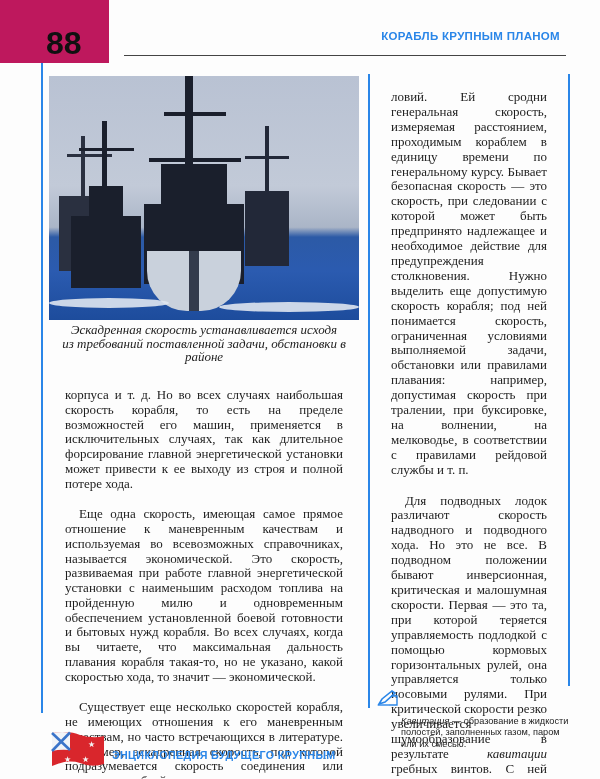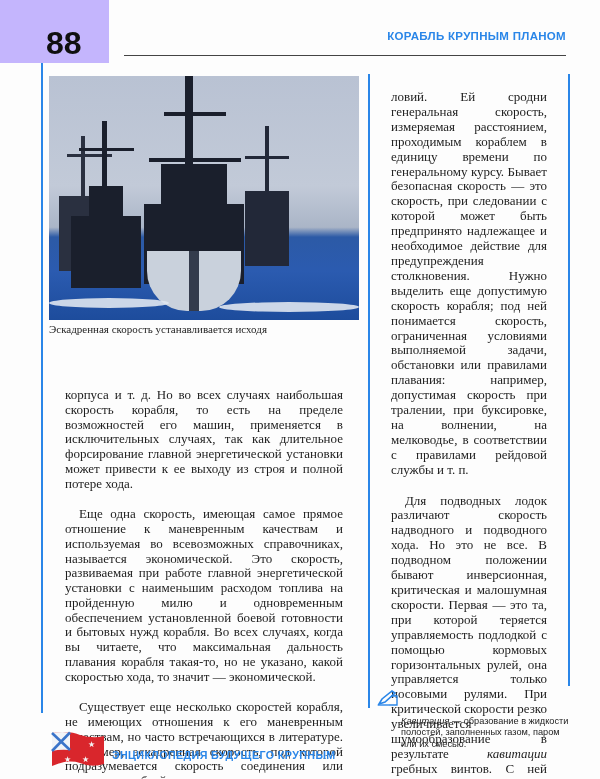"88" .page-num-box { background: #c4b5fd -> #be185d }
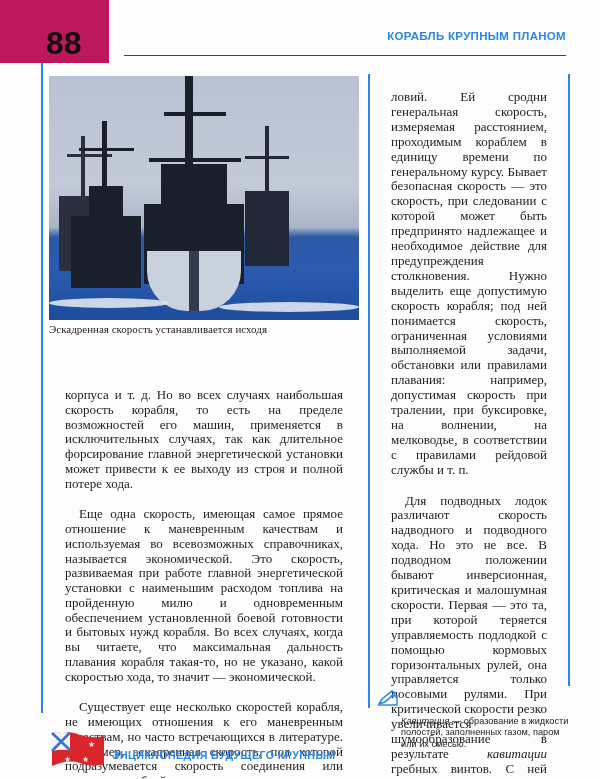"КОРАБЛЬ КРУПНЫМ ПЛАНОМ" .section-title { right: 34px -> 40px }
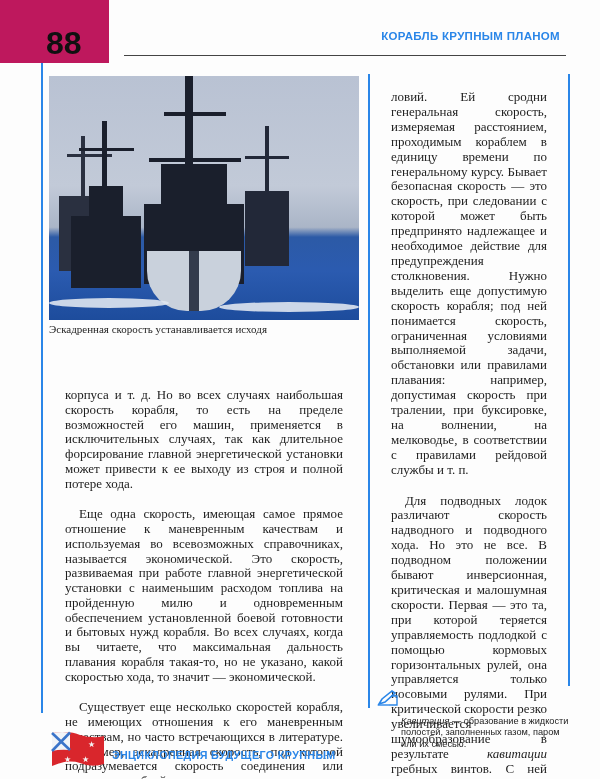"Эскадренная скорость устанавливается" .caption { font-size: 11px -> 13px; font-style: none -> italic; text-align: left -> center }
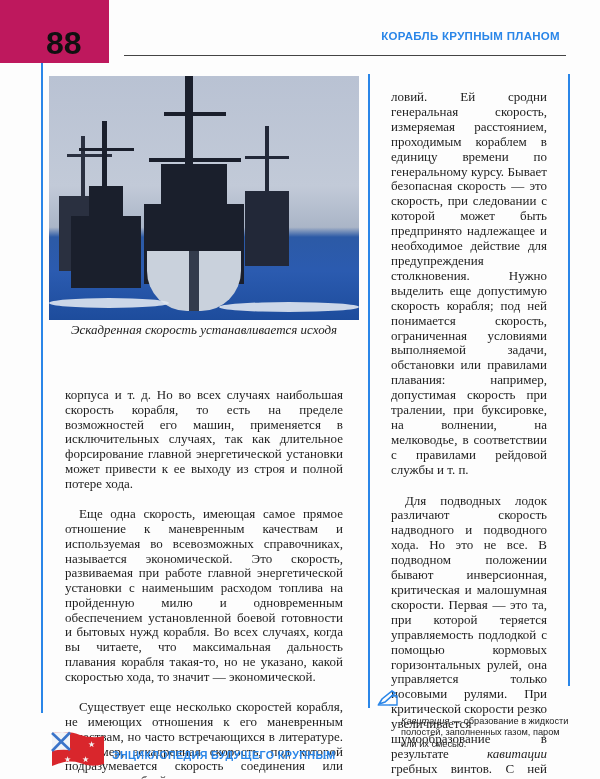"из требований поставленной задачи," div { html: none -> <div>из требований поставленной задачи, обстановки в районе</div> }
